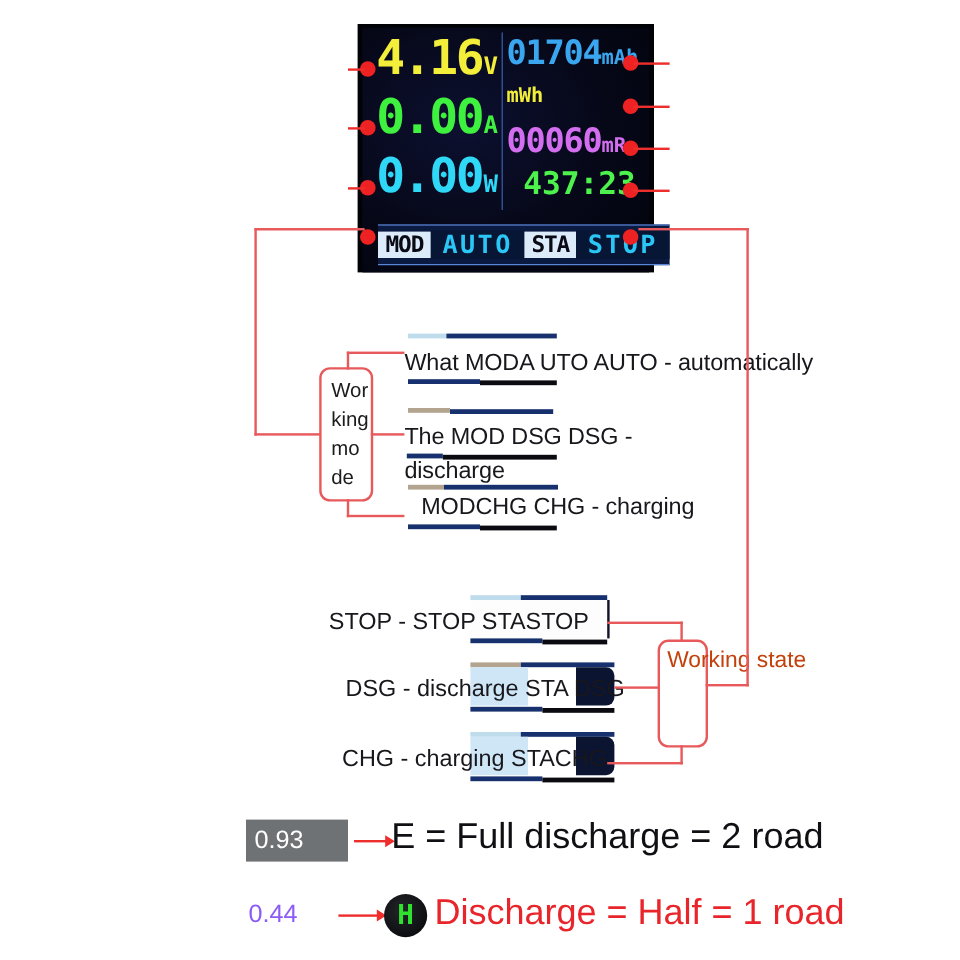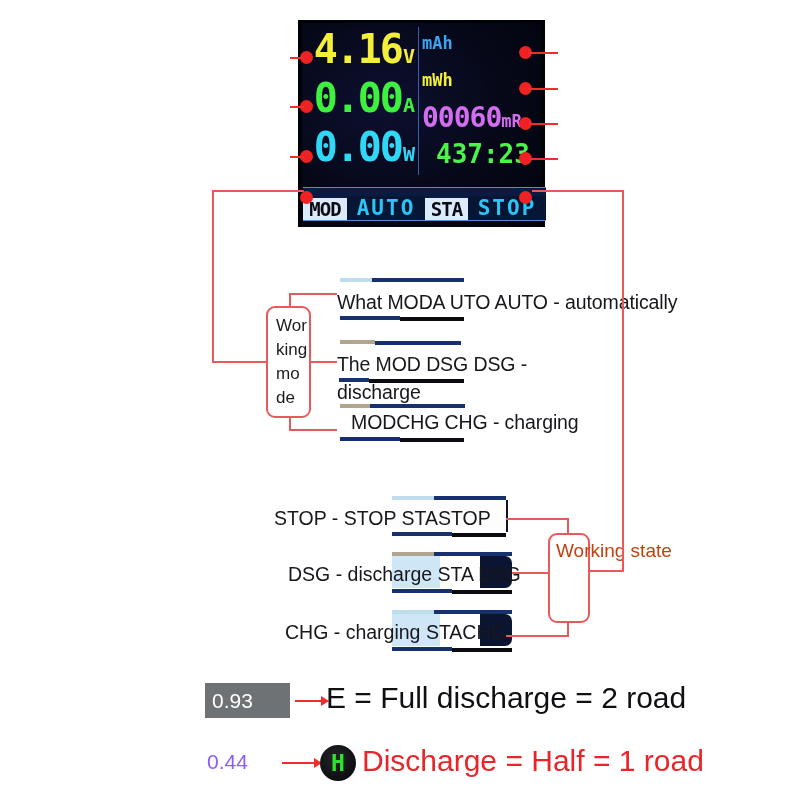"01704" span.lcd-med { html: none -> <span>01704</span> }
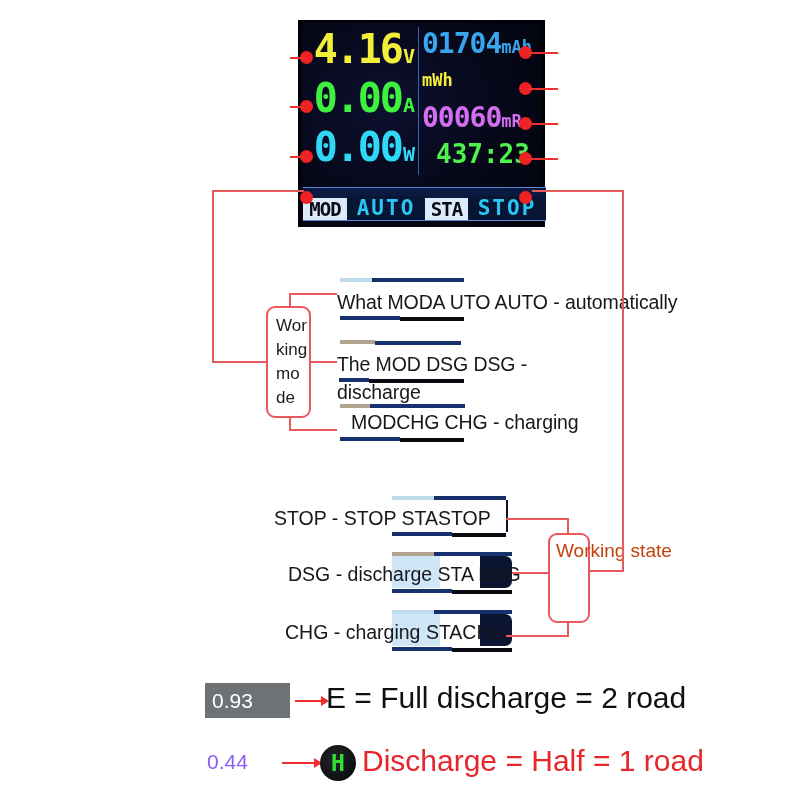"MOD" #lcd-statusbar { align-items: flex-end -> center; left: 1px -> 13px }
